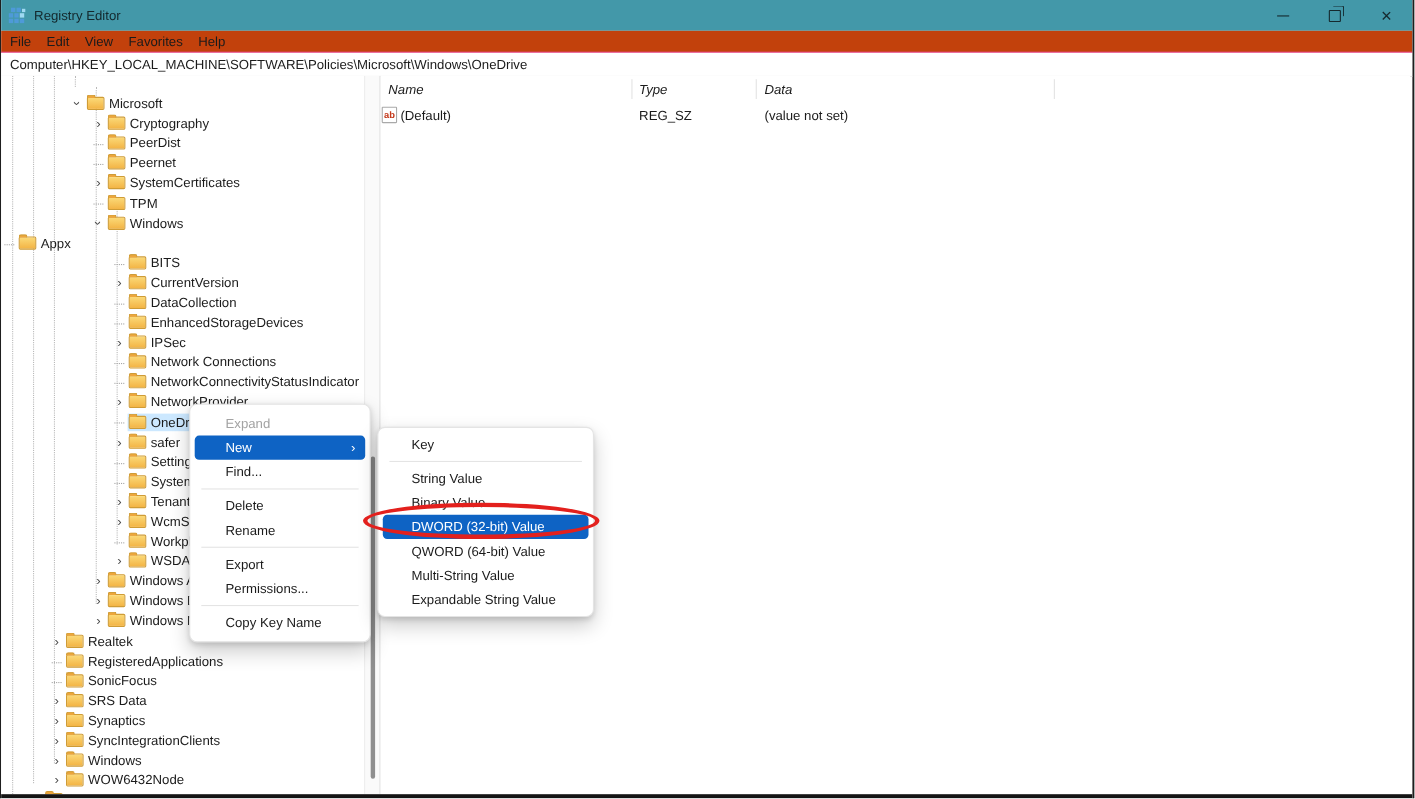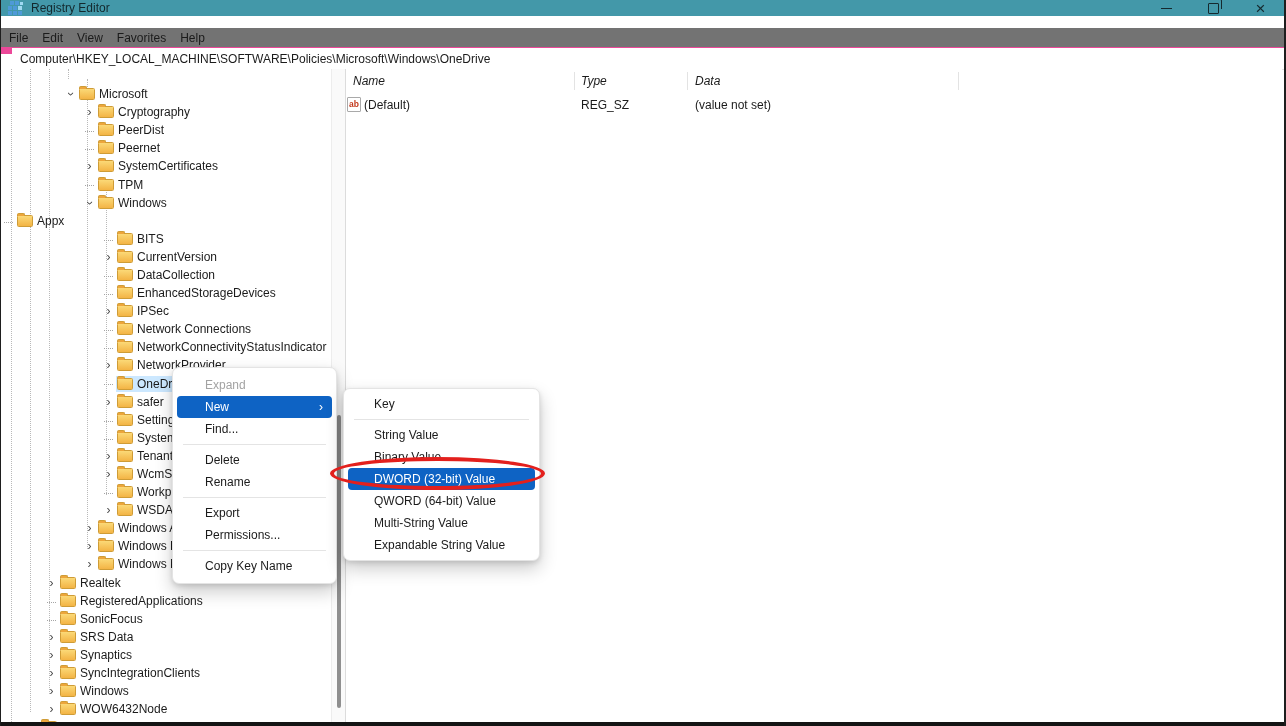"Registry Editor" #titlebar { height: 16px -> 28px }
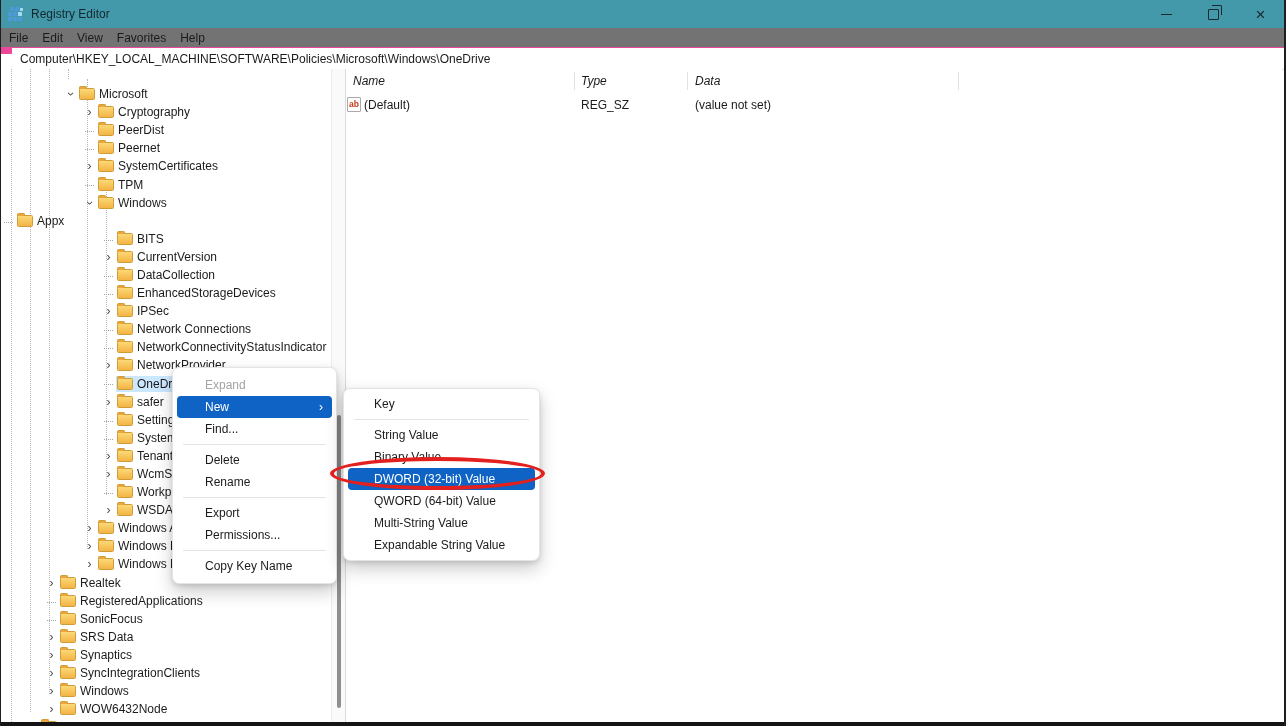"File" #menubar { background: #737373 -> #c2410c; border-bottom: 7px solid #ec4899 -> 1px solid #ec4899 }
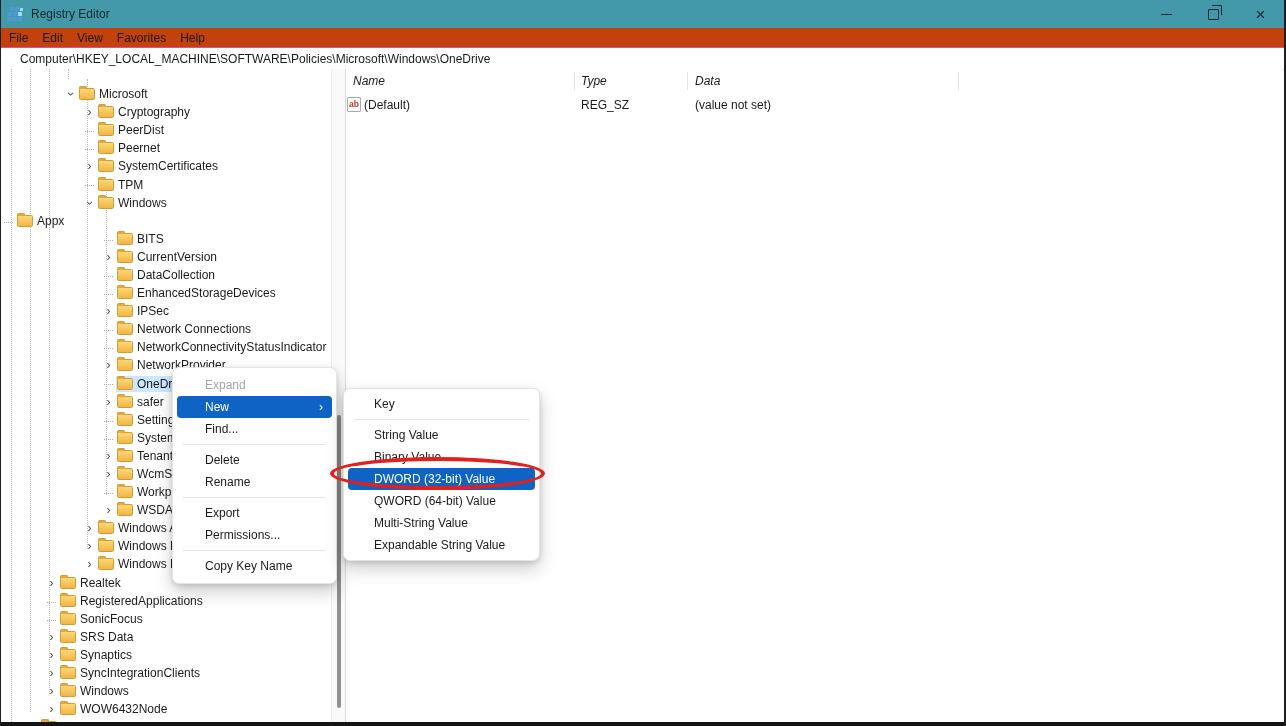"Computer\HKEY_LOCAL_MACHINE\SOFTWARE\Pol" #addressbar { left: 11px -> 0 }
